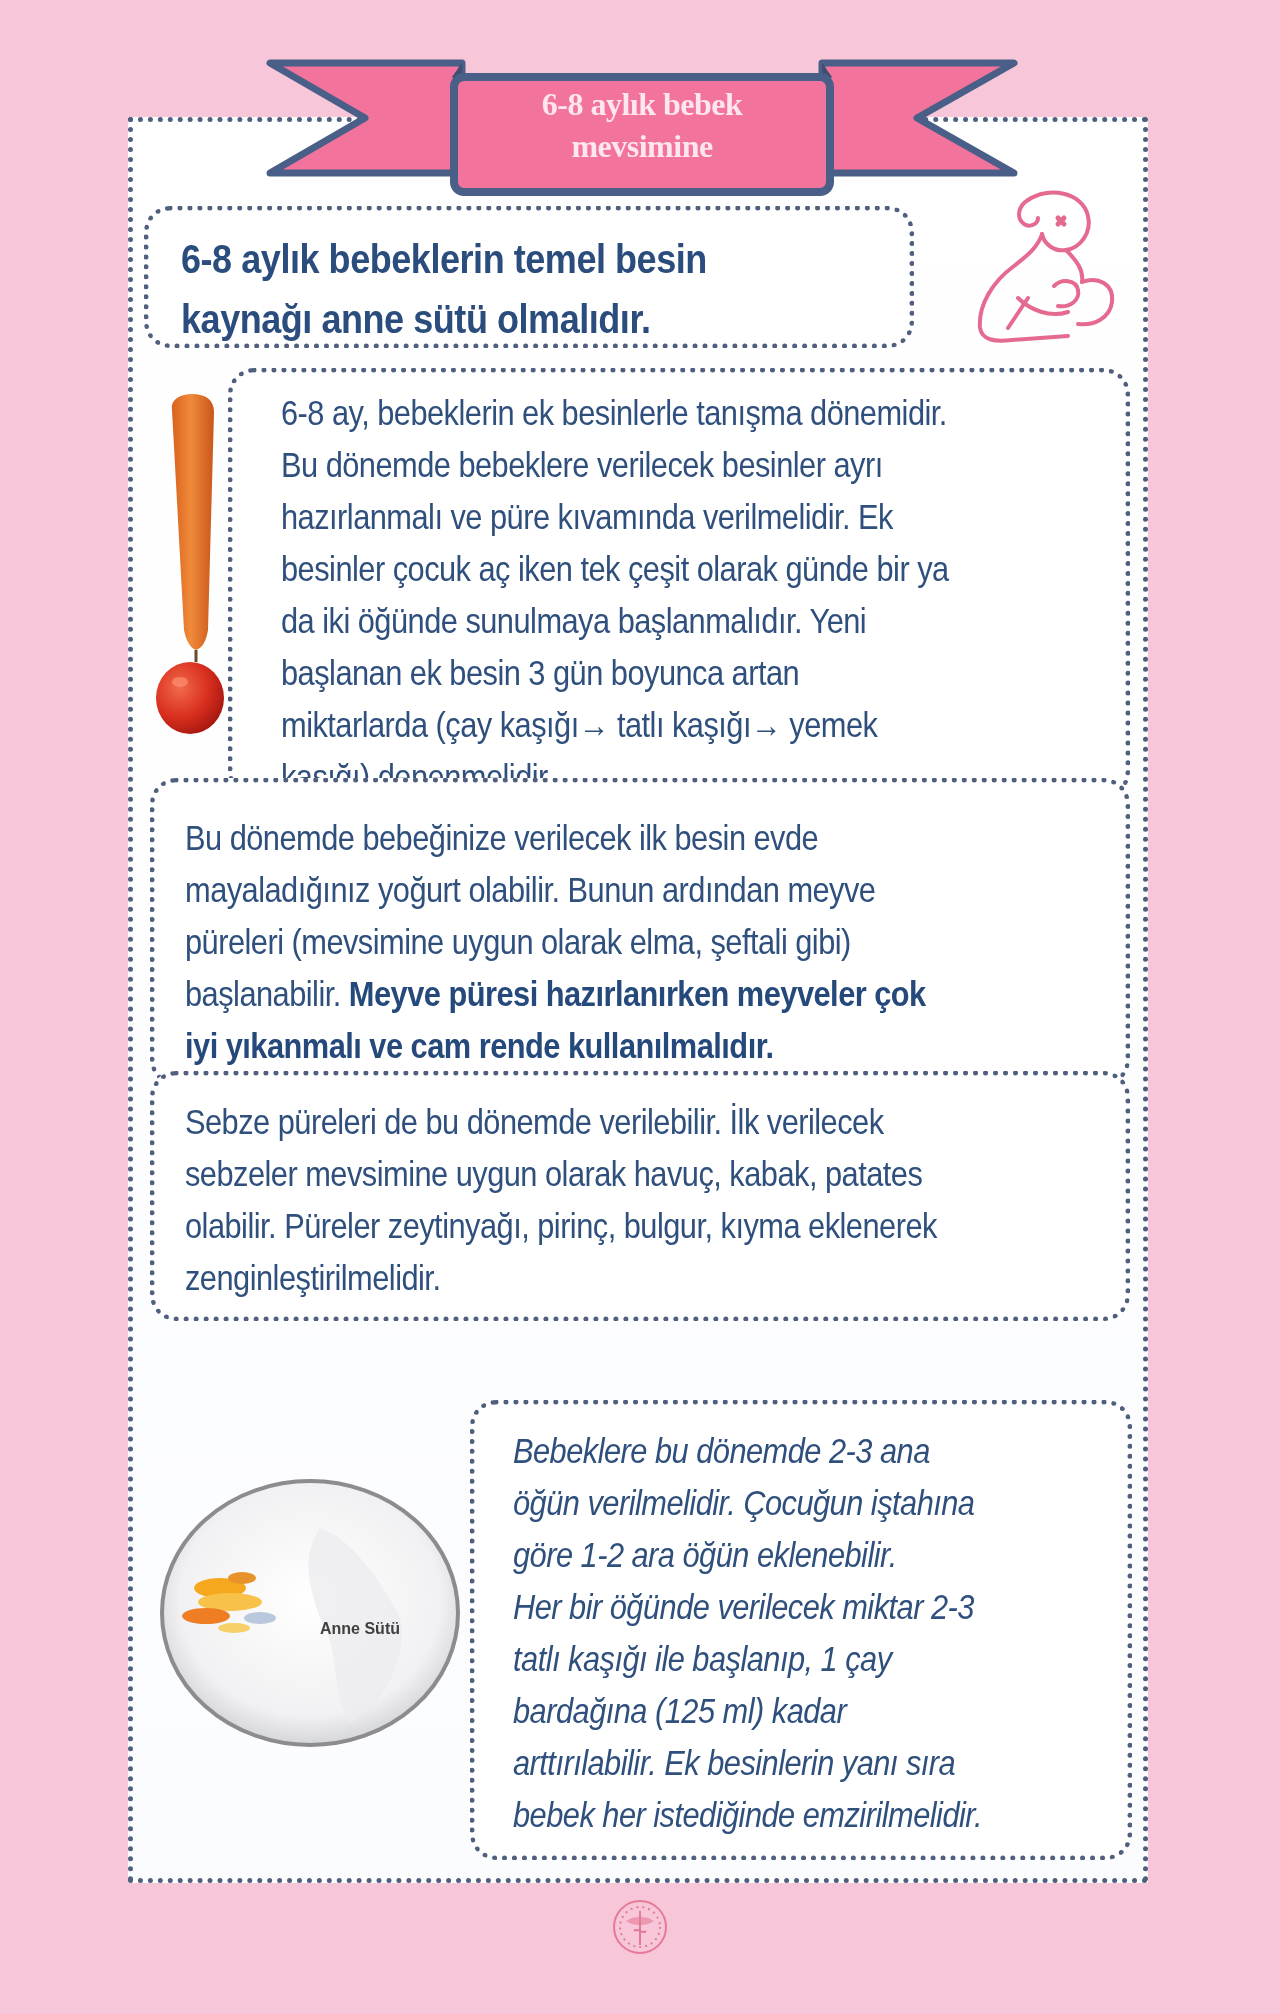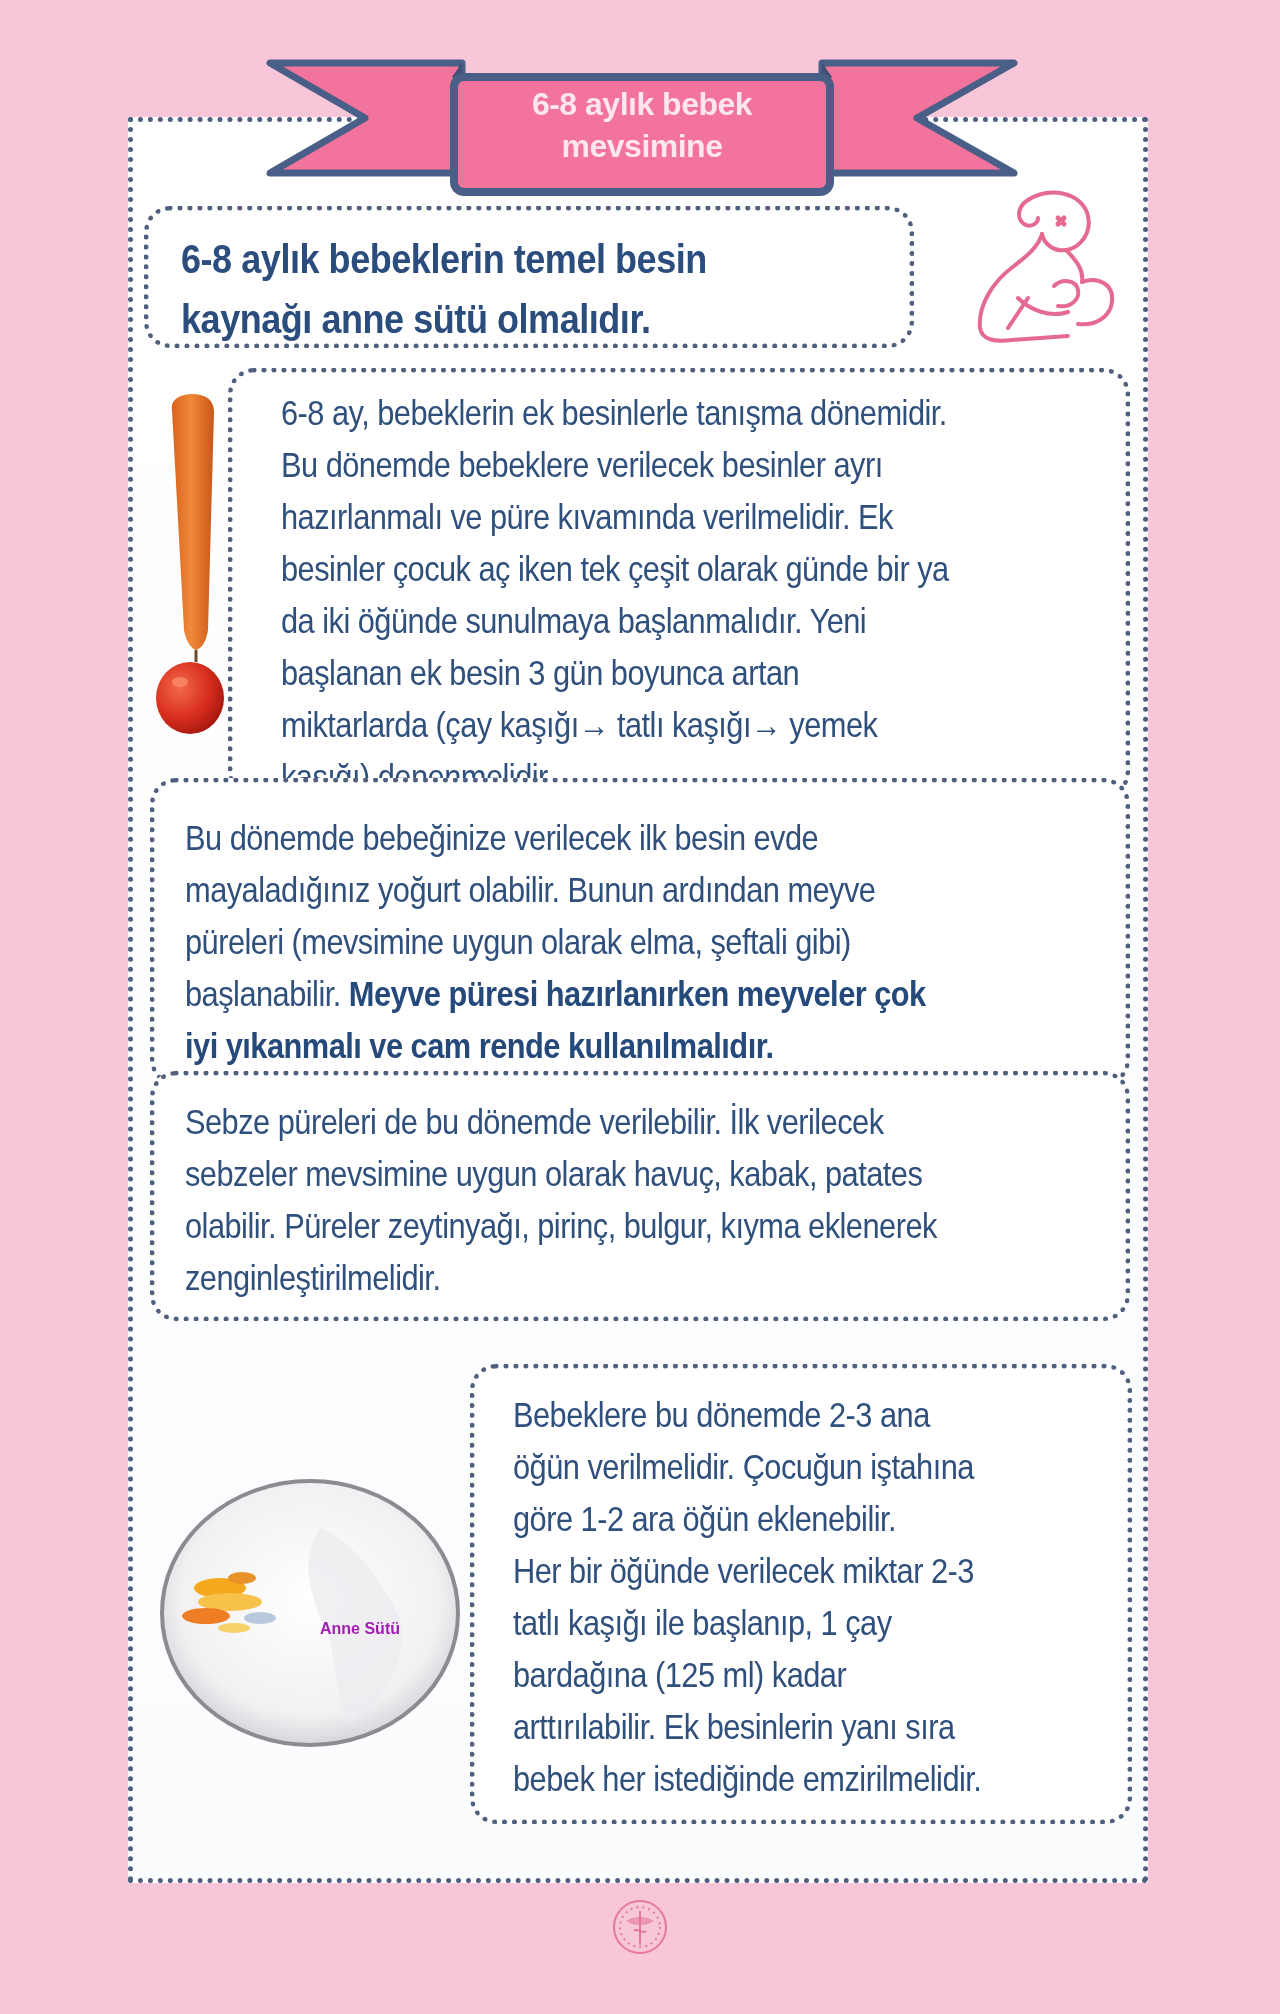"6-8 aylık bebek" .ribbon-title { font-family: Liberation Sans, sans-serif -> Liberation Serif, serif }
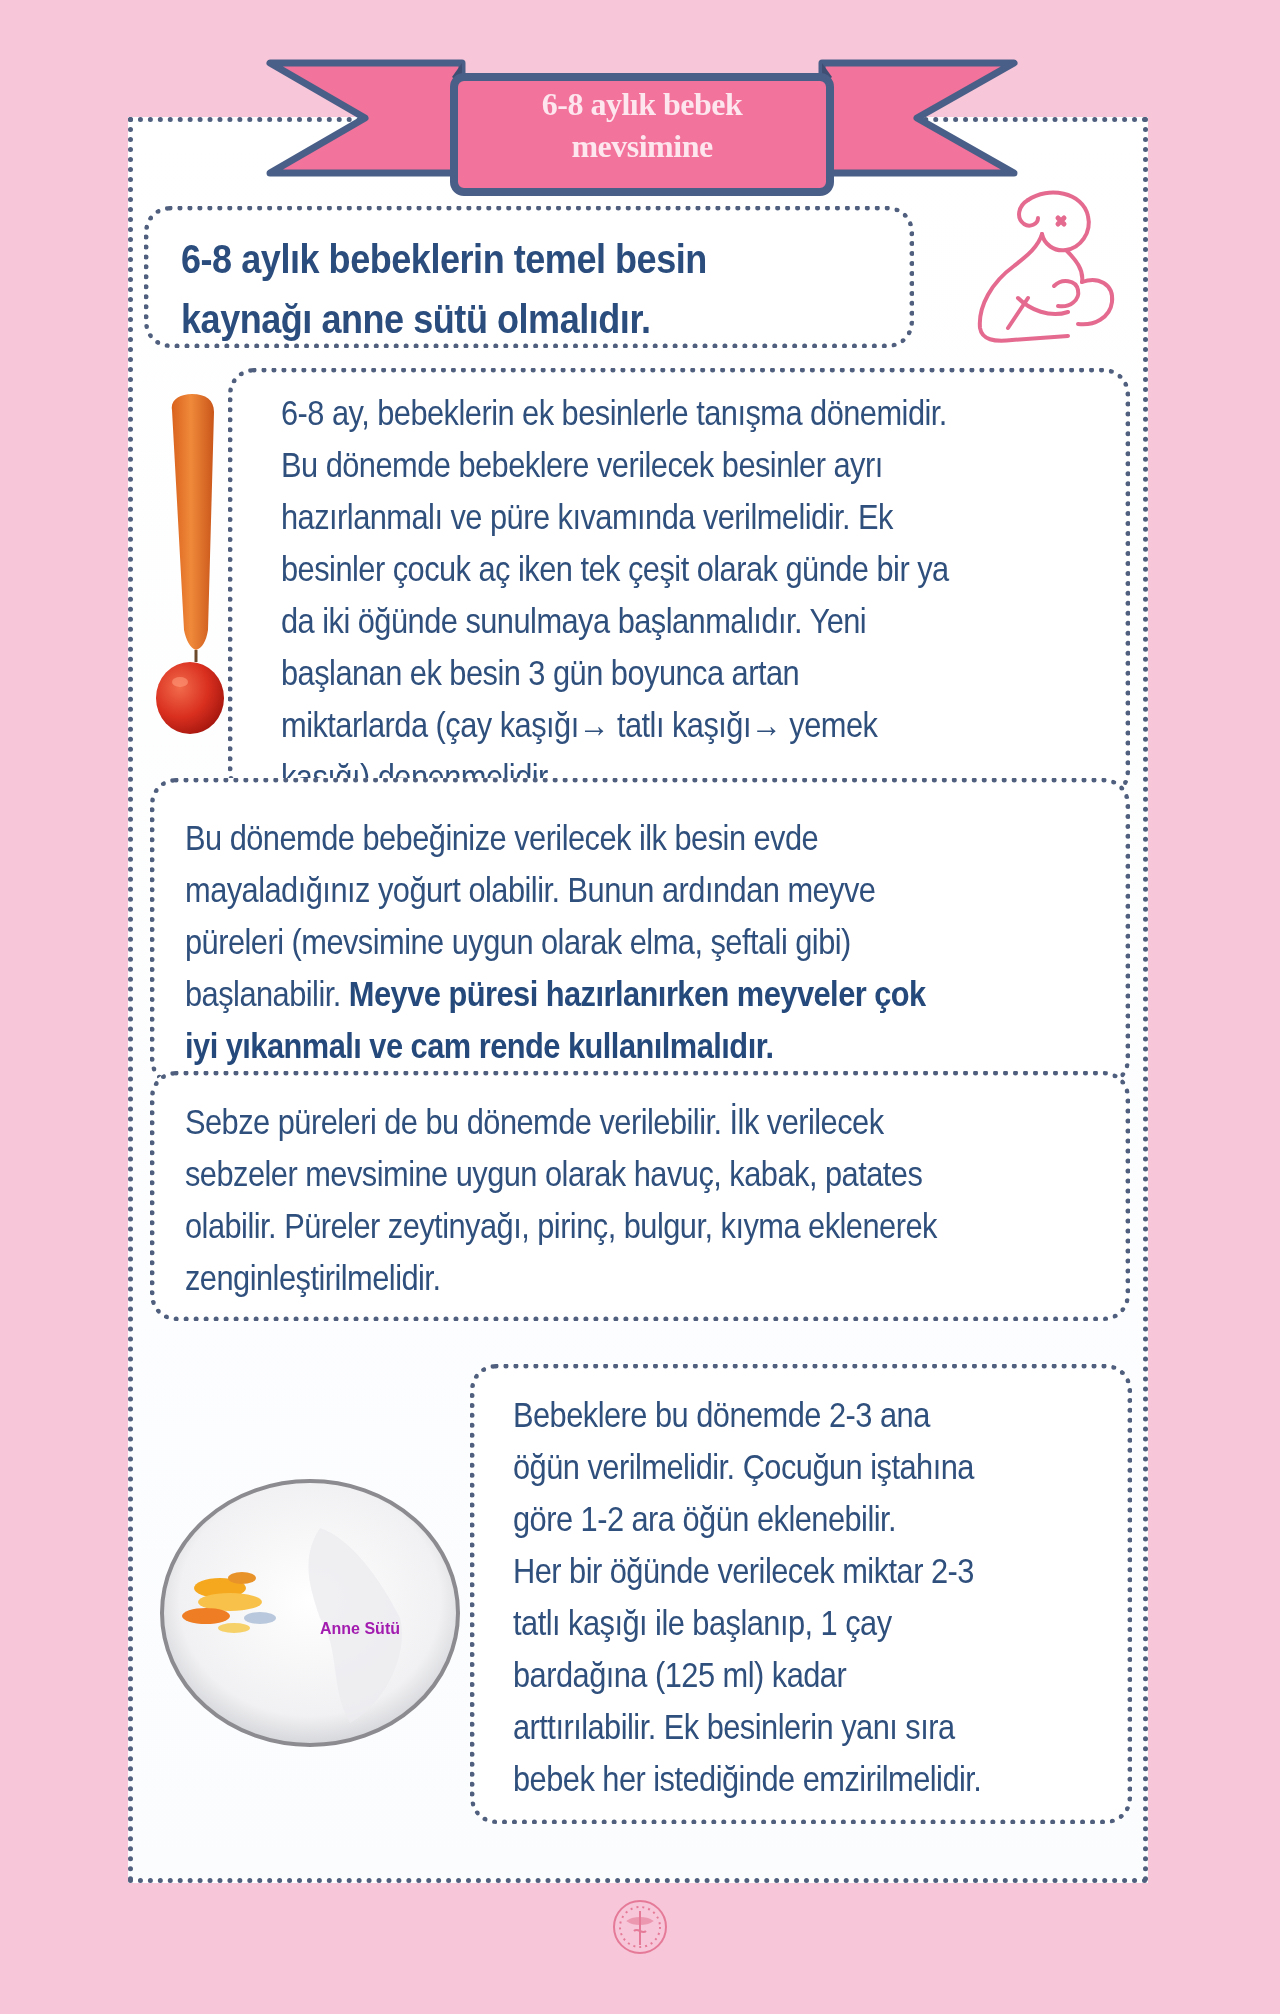"Bebeklere bu dönemde 2-3 ana" .box4 { font-style: none -> italic; top: 1364px -> 1400px }
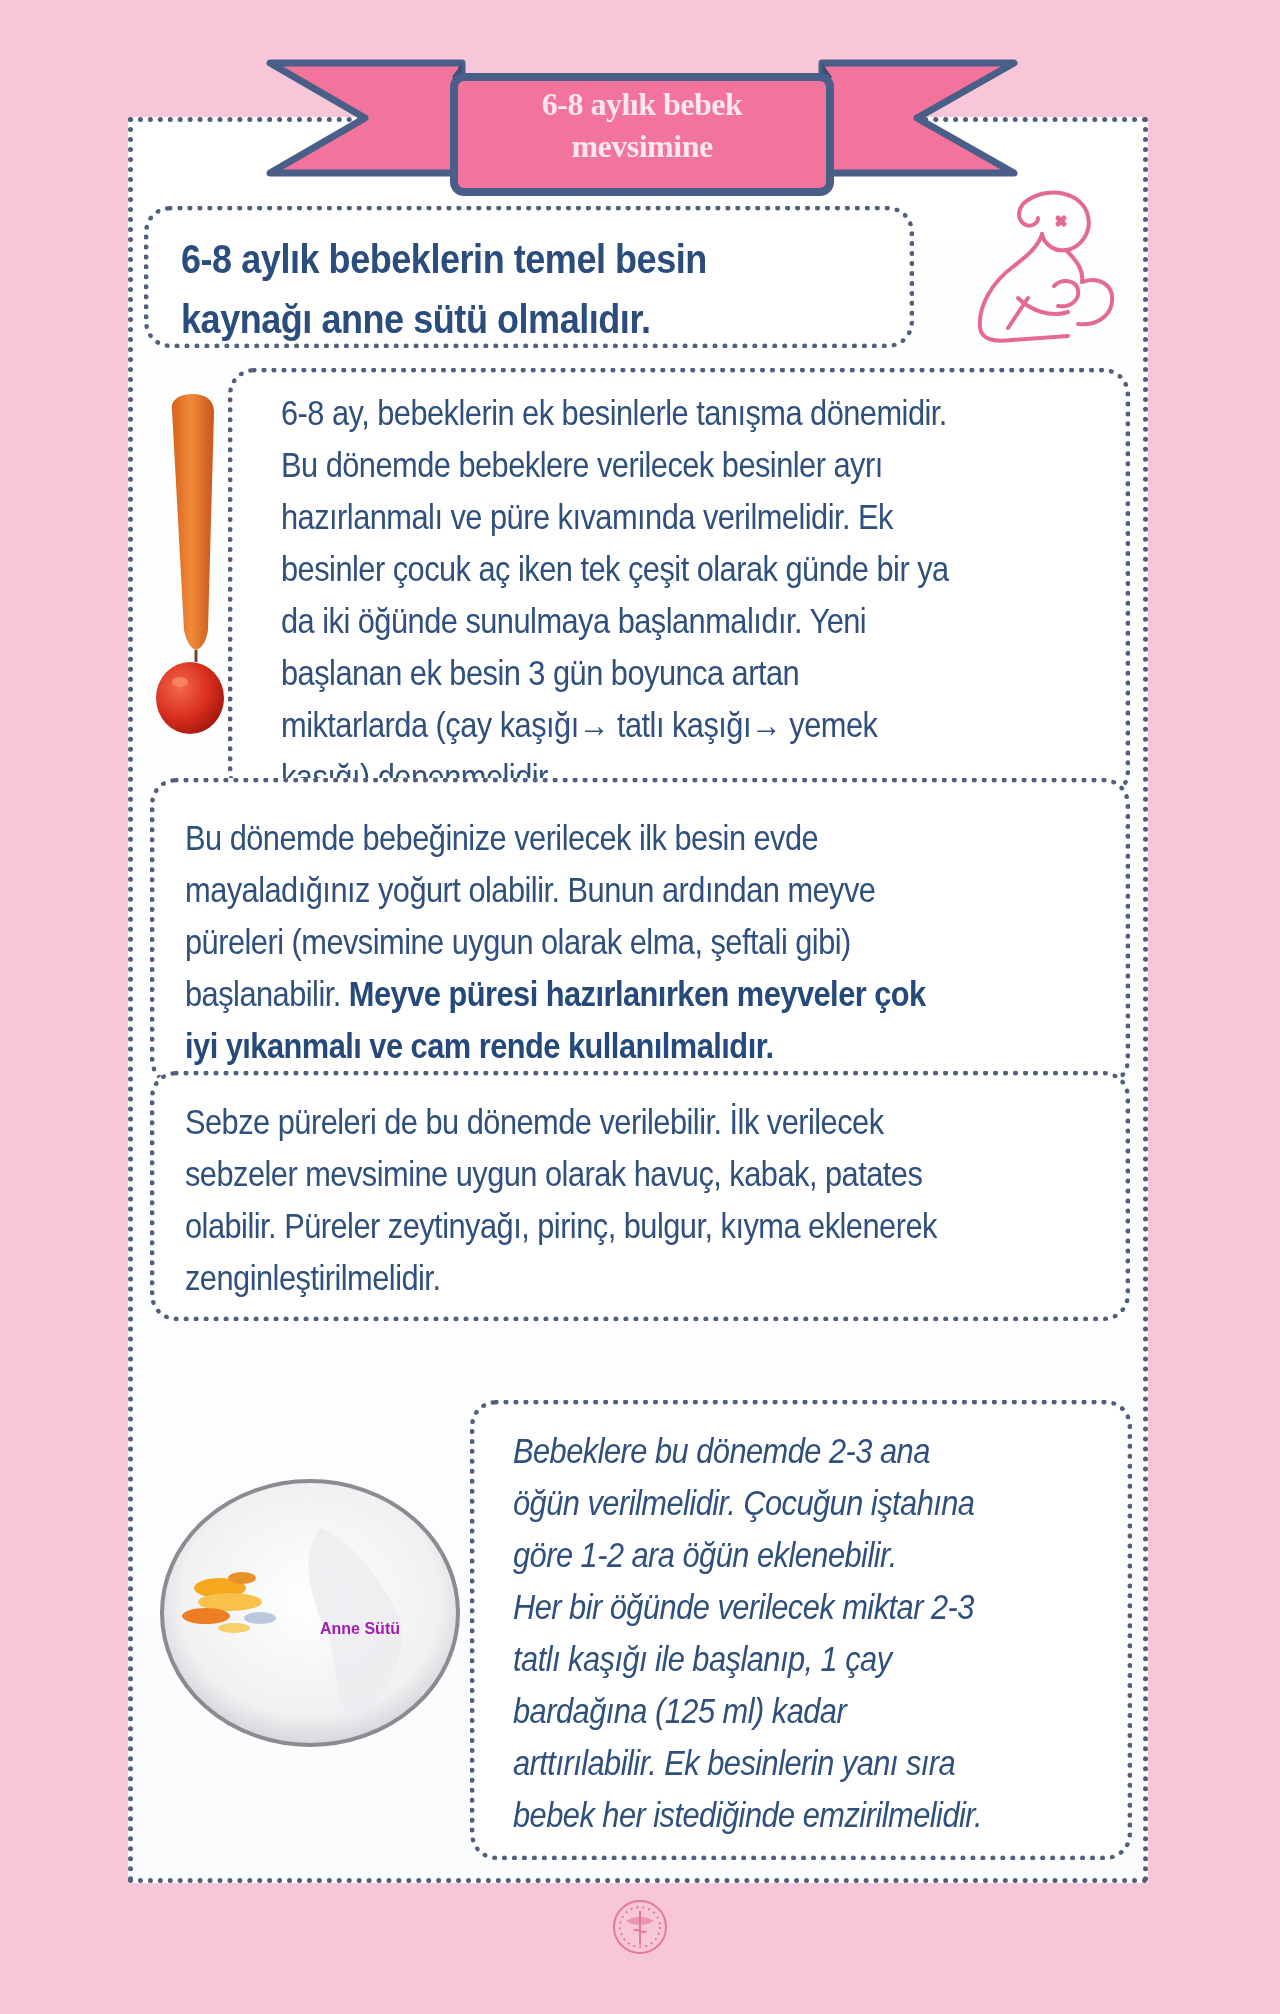"Anne Sütü" .milk-label { color: #a21caf -> #404040 }
